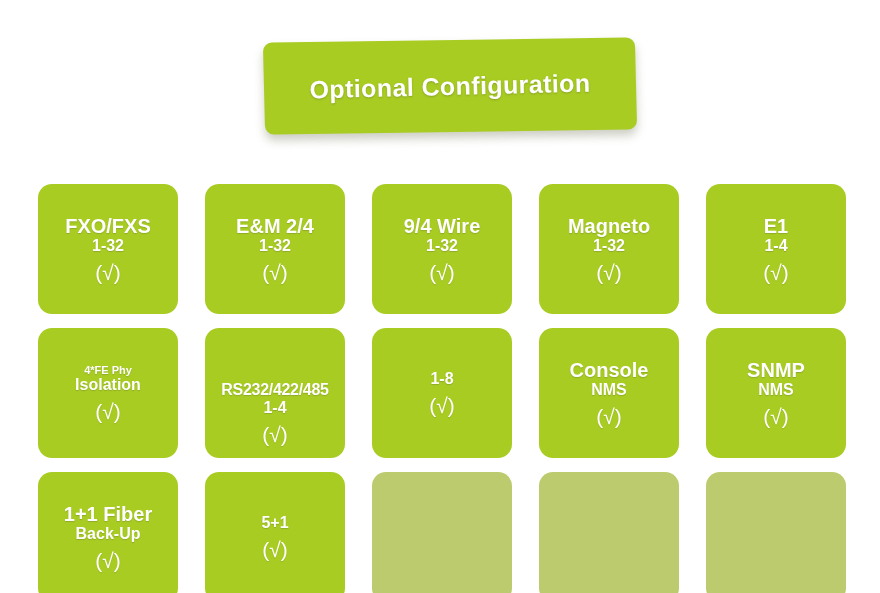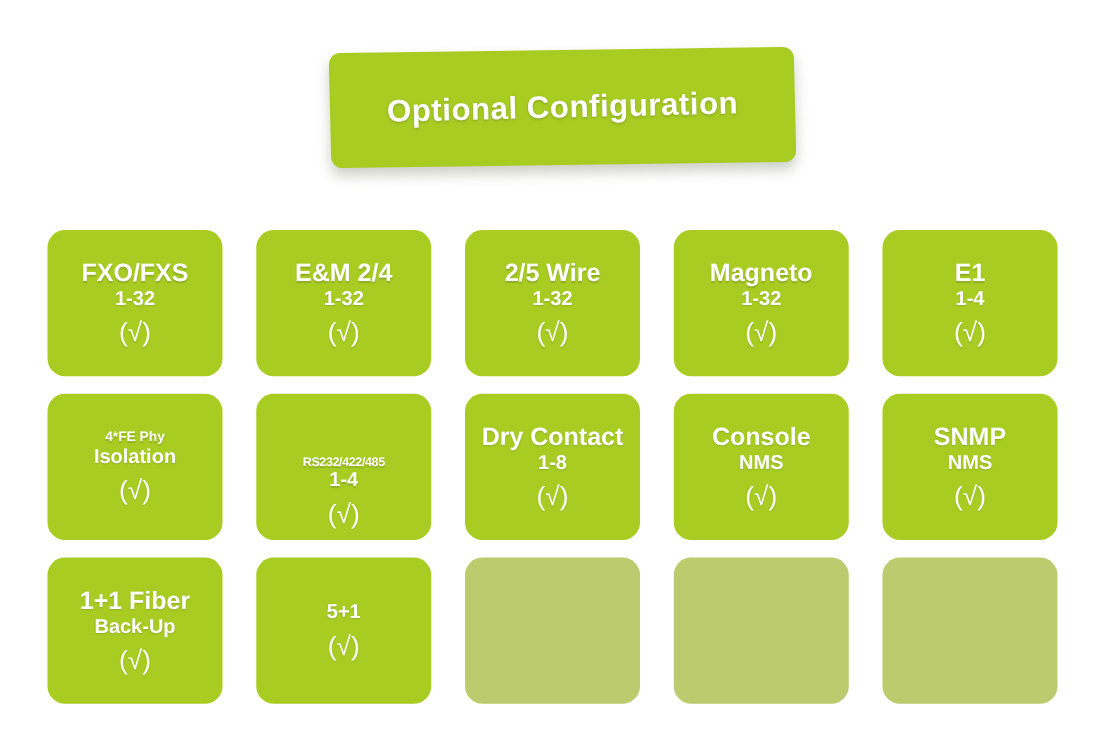"FXO/FXS" .cell { height: 117px -> 130px }
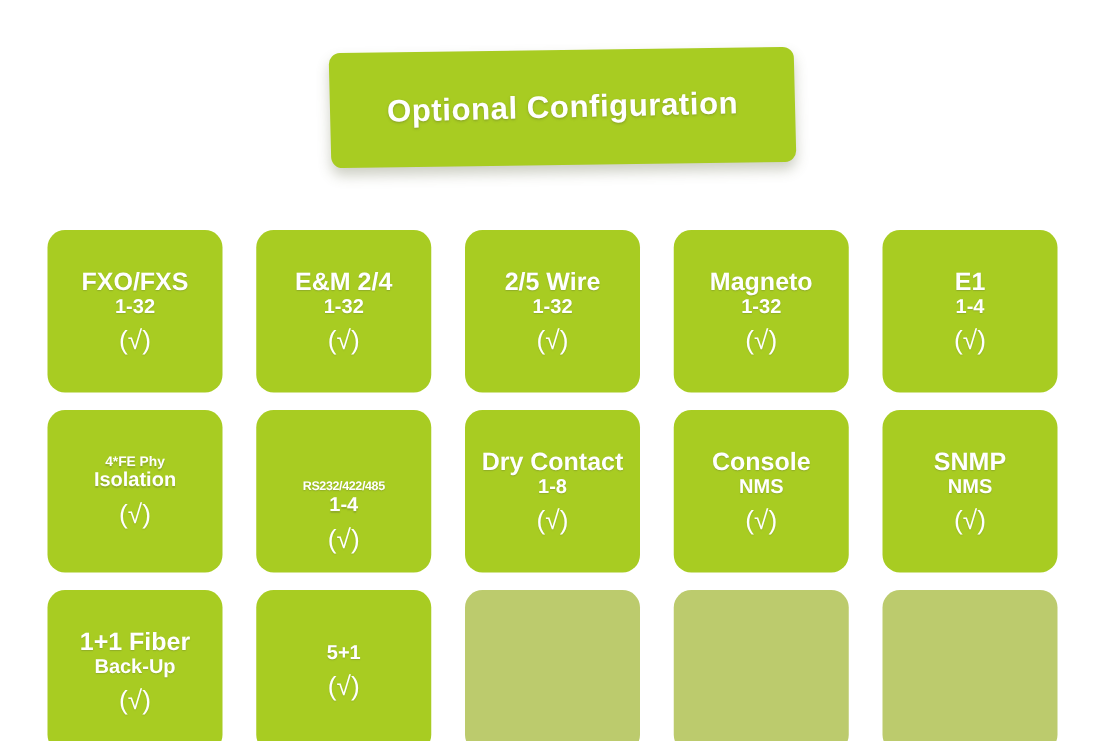"2/5 Wire" div.cell-line1 { text: 2/5 -> 9/4 }
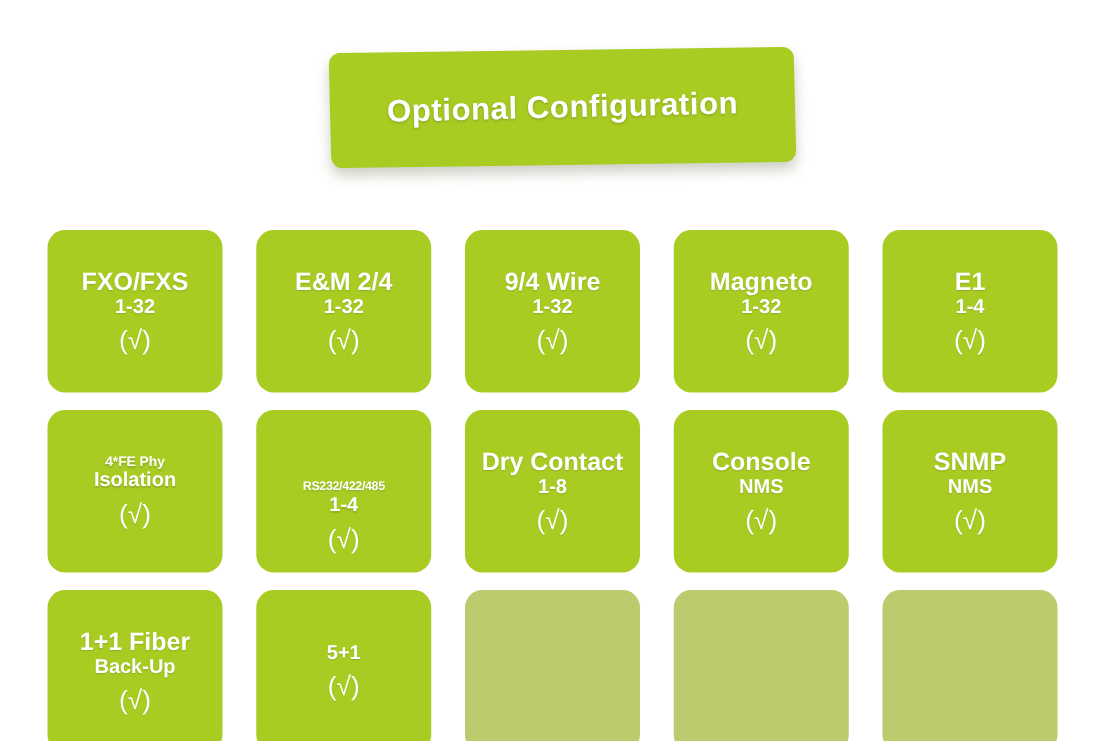"Dry Contact" div.cell-line1 { html: <div>Dry Contact</div> -> none }
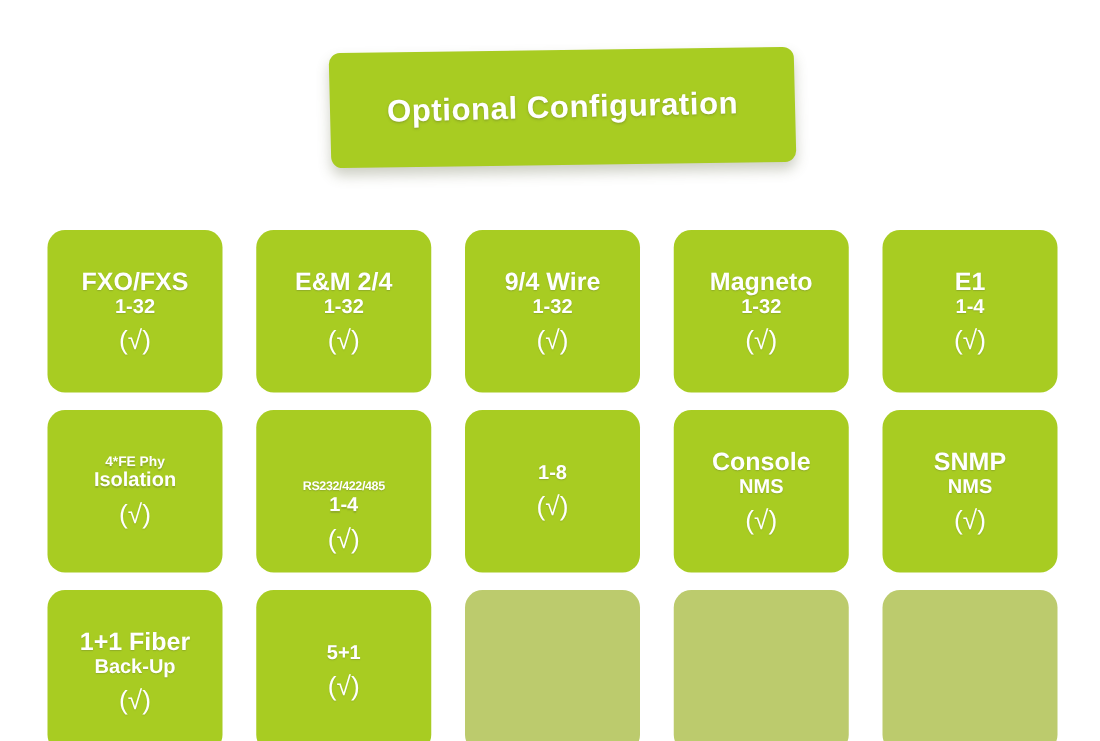"RS232/422/485" .cell-line1.xs { font-size: 10px -> 16px }
